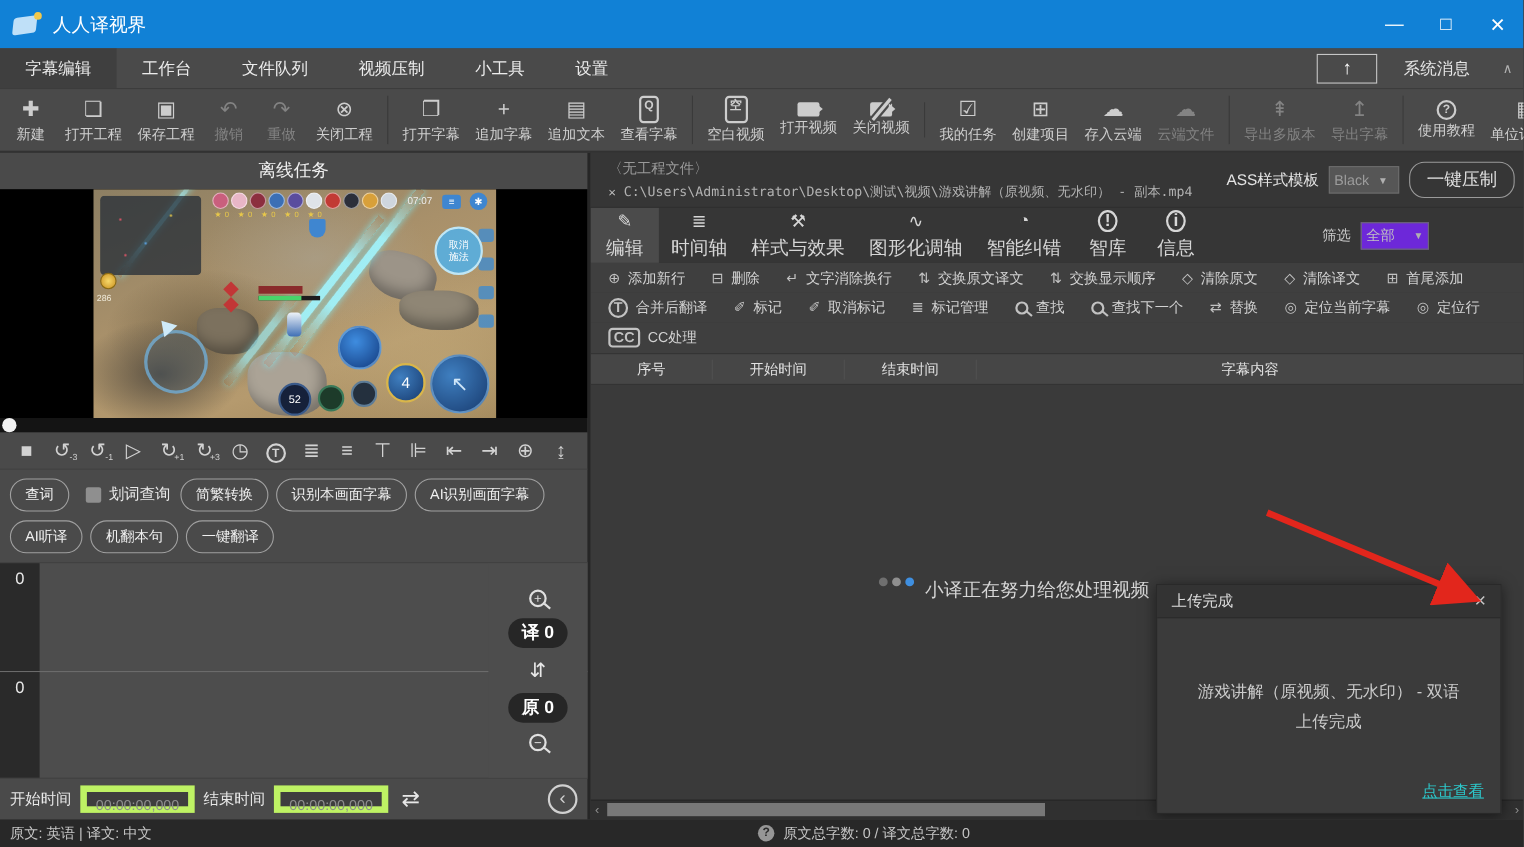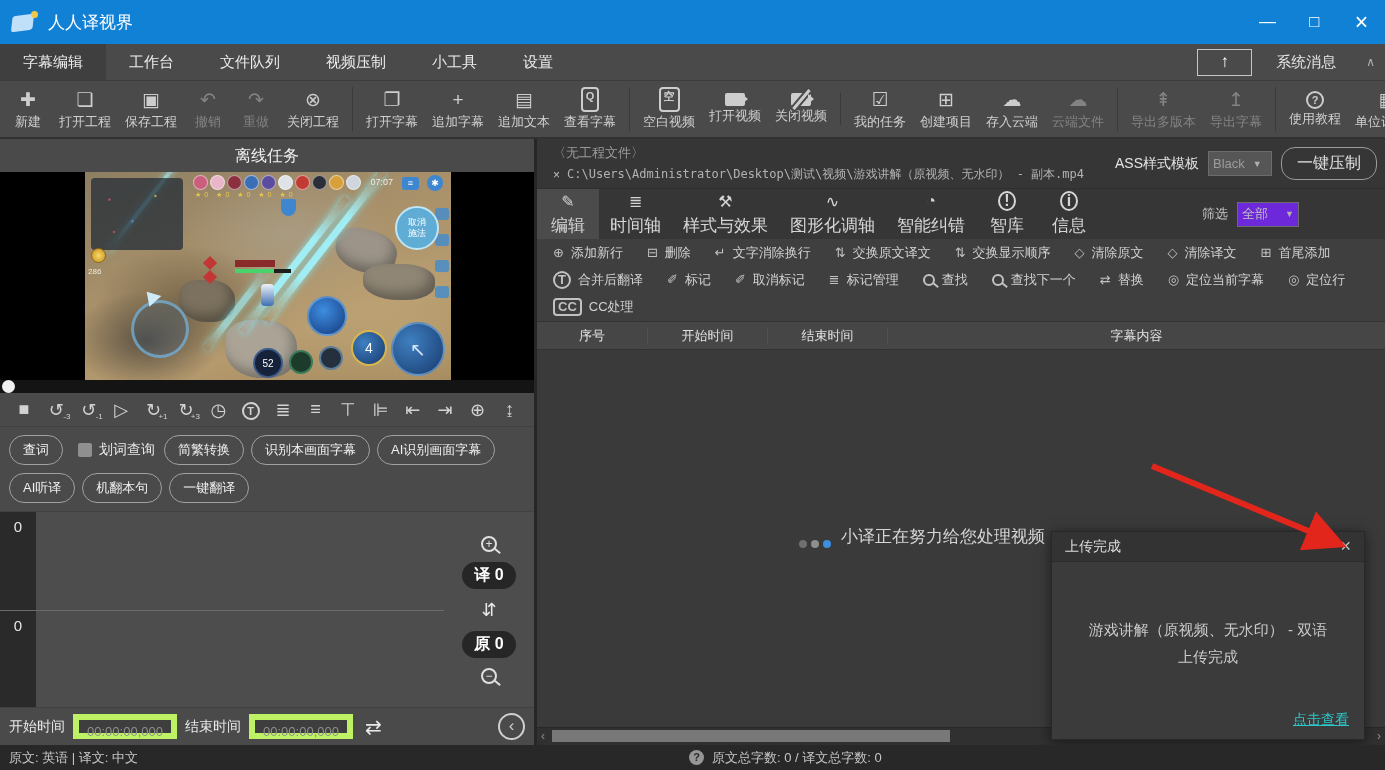"小译正在努力给您处理视频" .loading { align-items: flex-end -> flex-start }
